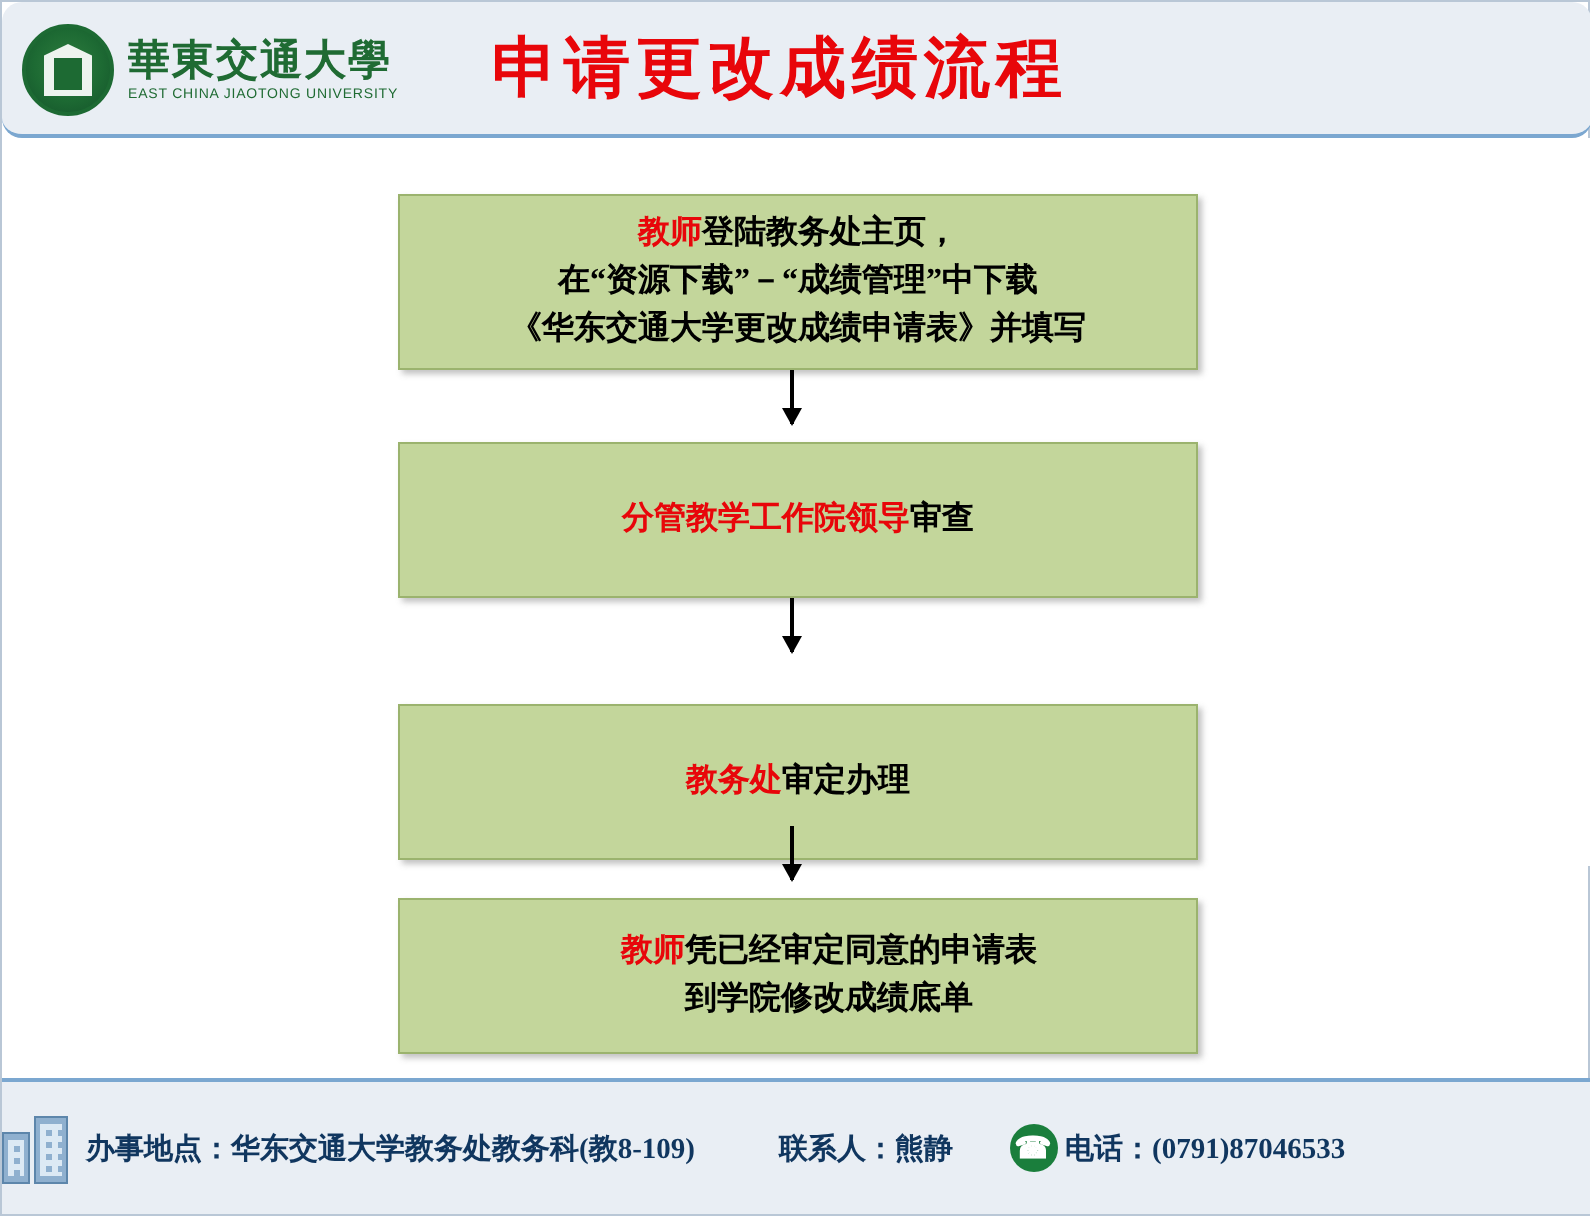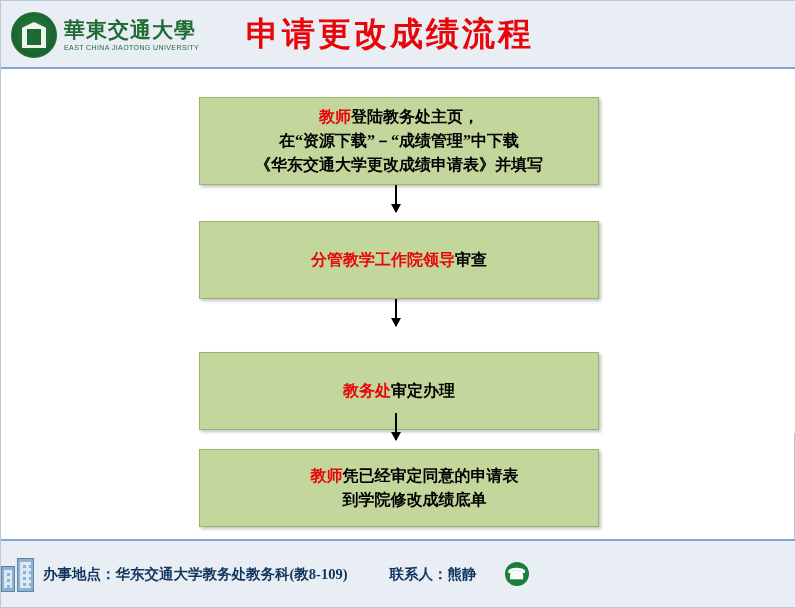"華東交通大學" .header { border-radius: none -> 10px }
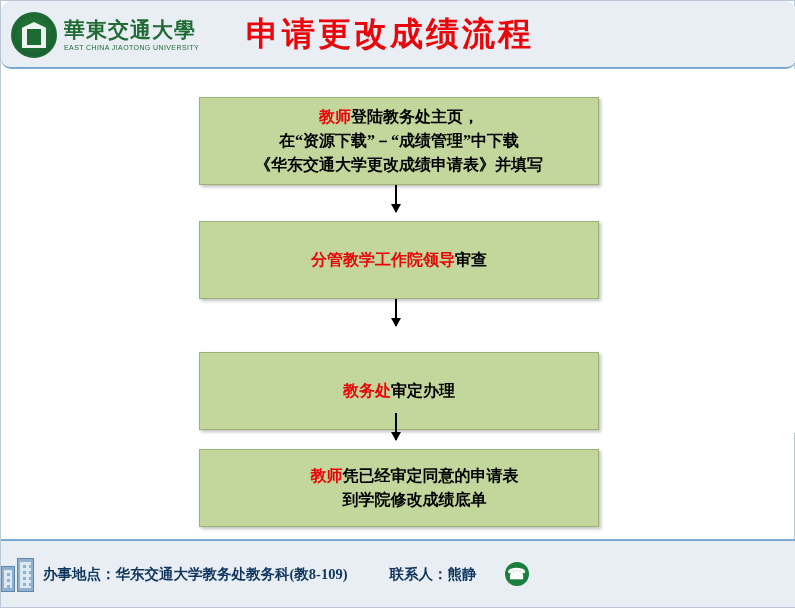"电话：(0791)87046533" span.f-seg { html: none -> <span>电话：(0791)87046533</span> }
